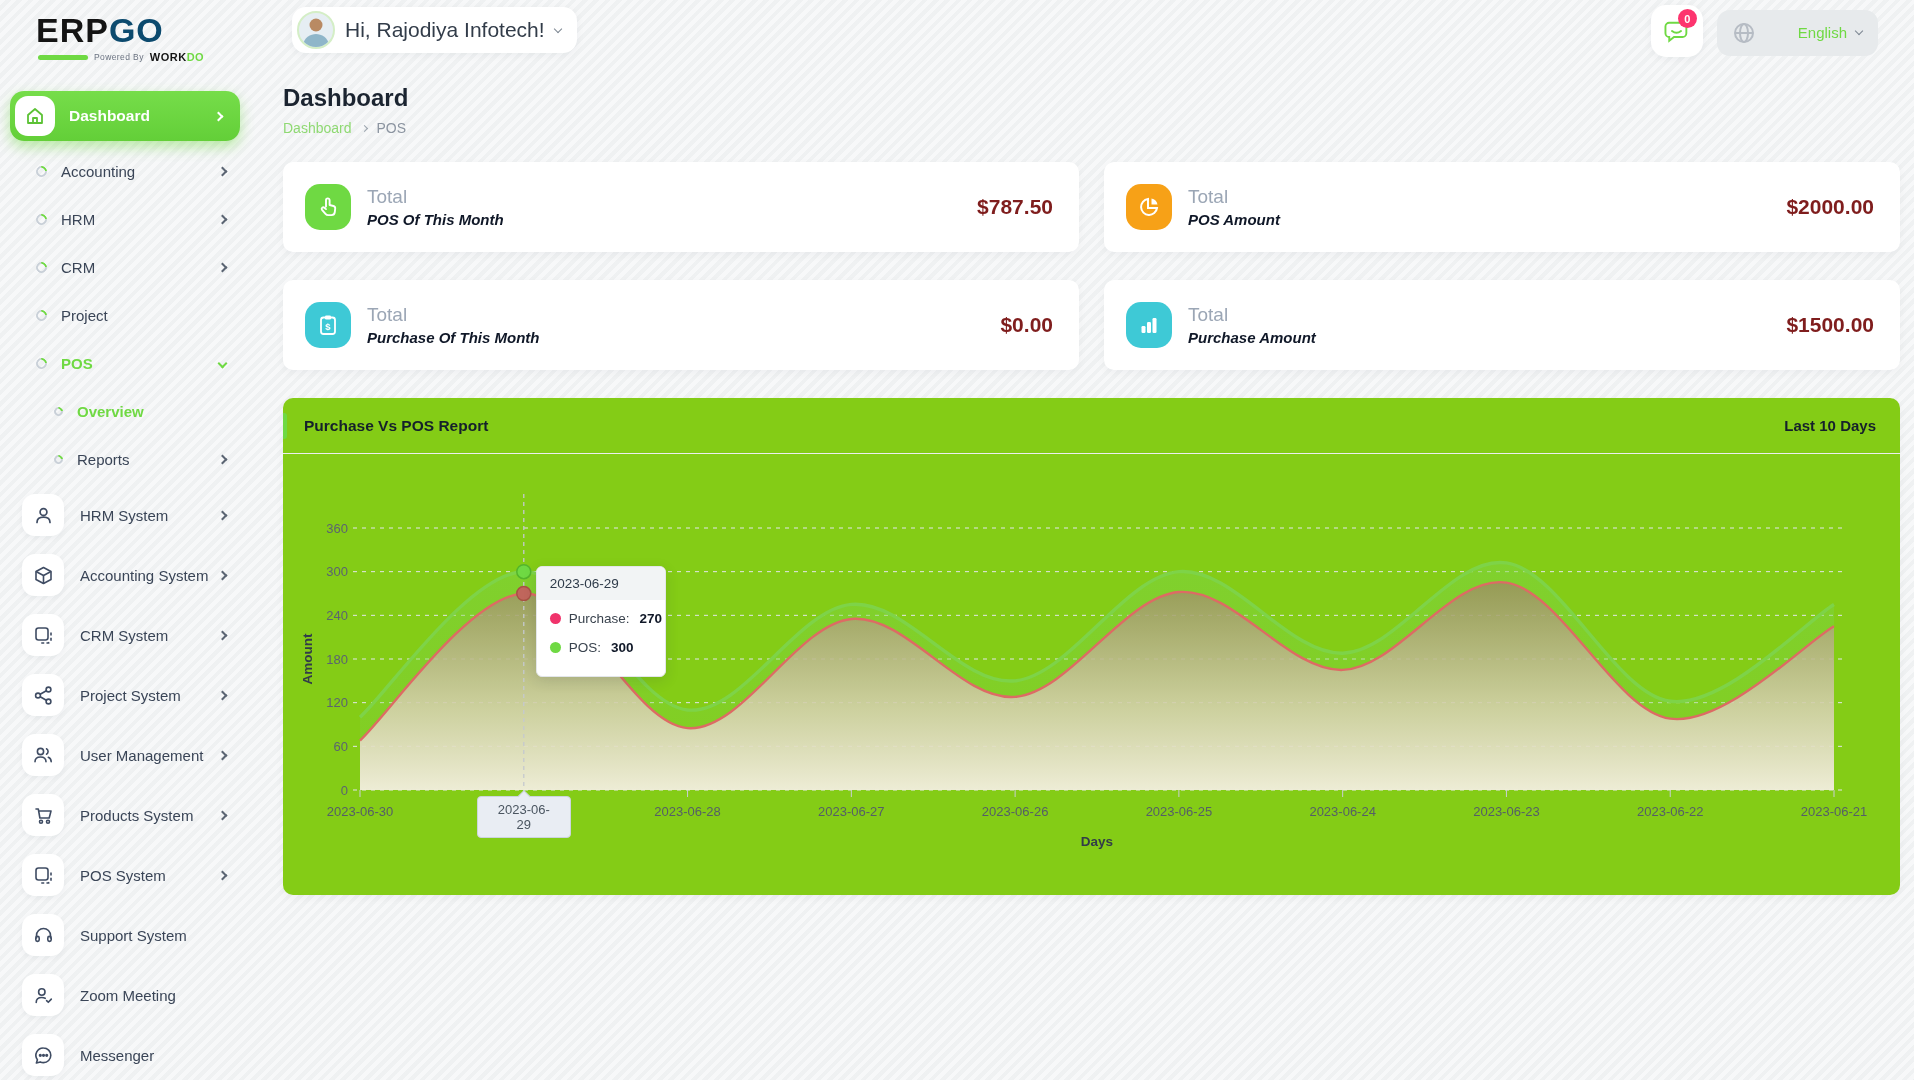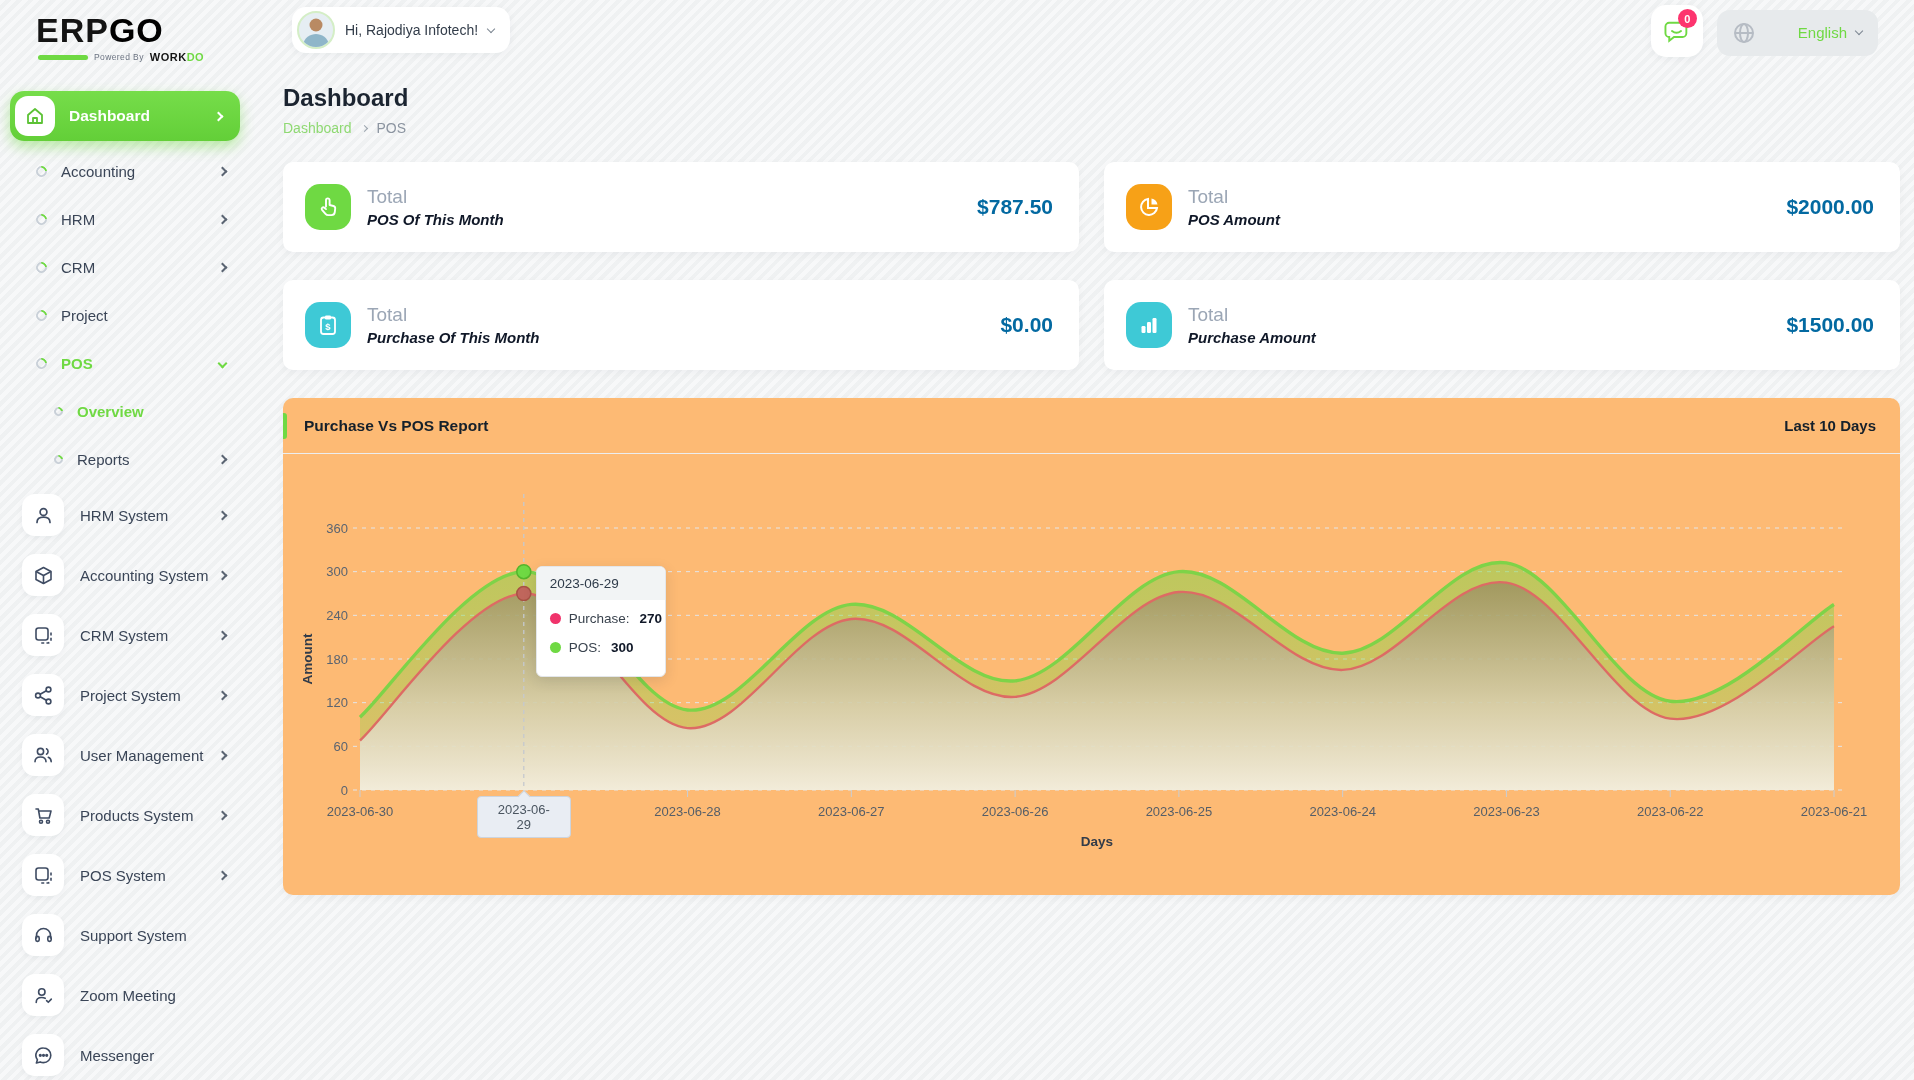"GO" .logo-go { color: #000000 -> #0c4a6e }
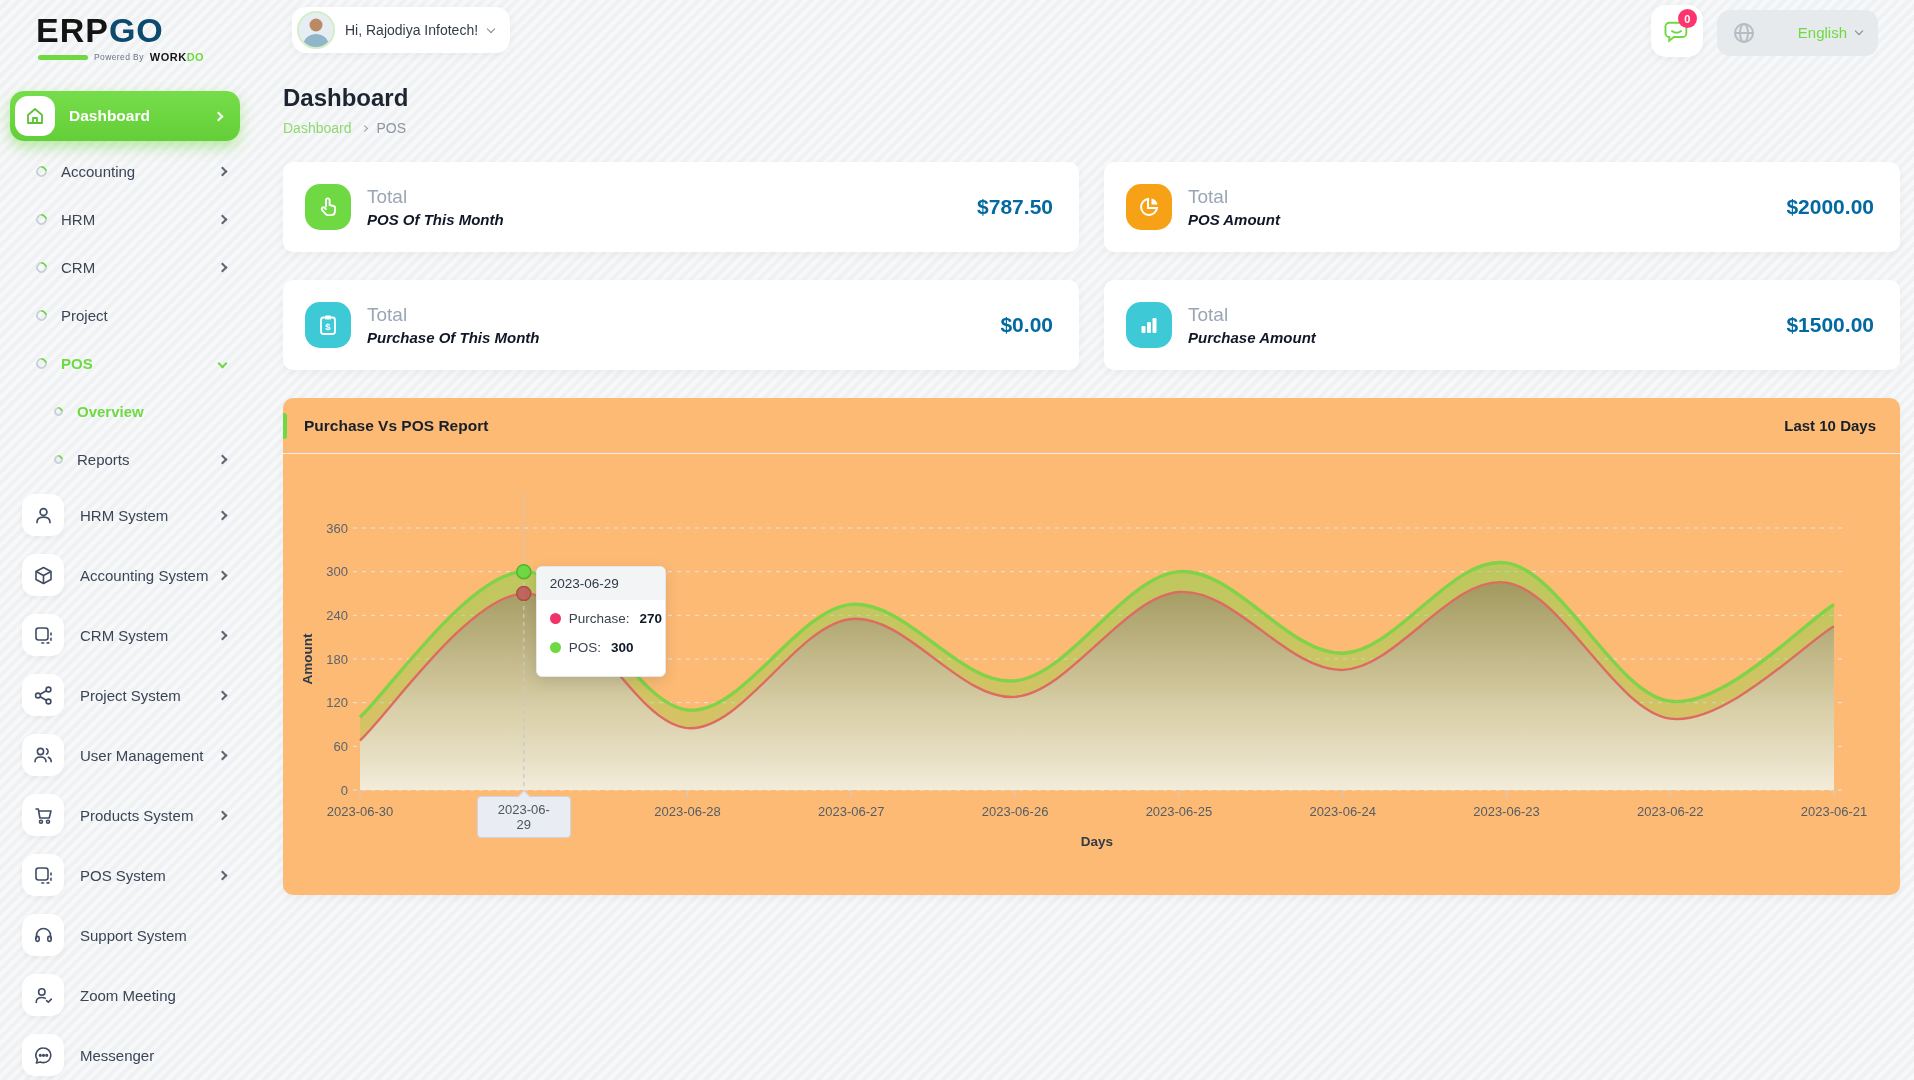"Hi, Rajodiya Infotech!" .greeting { font-size: 14px -> 21px }
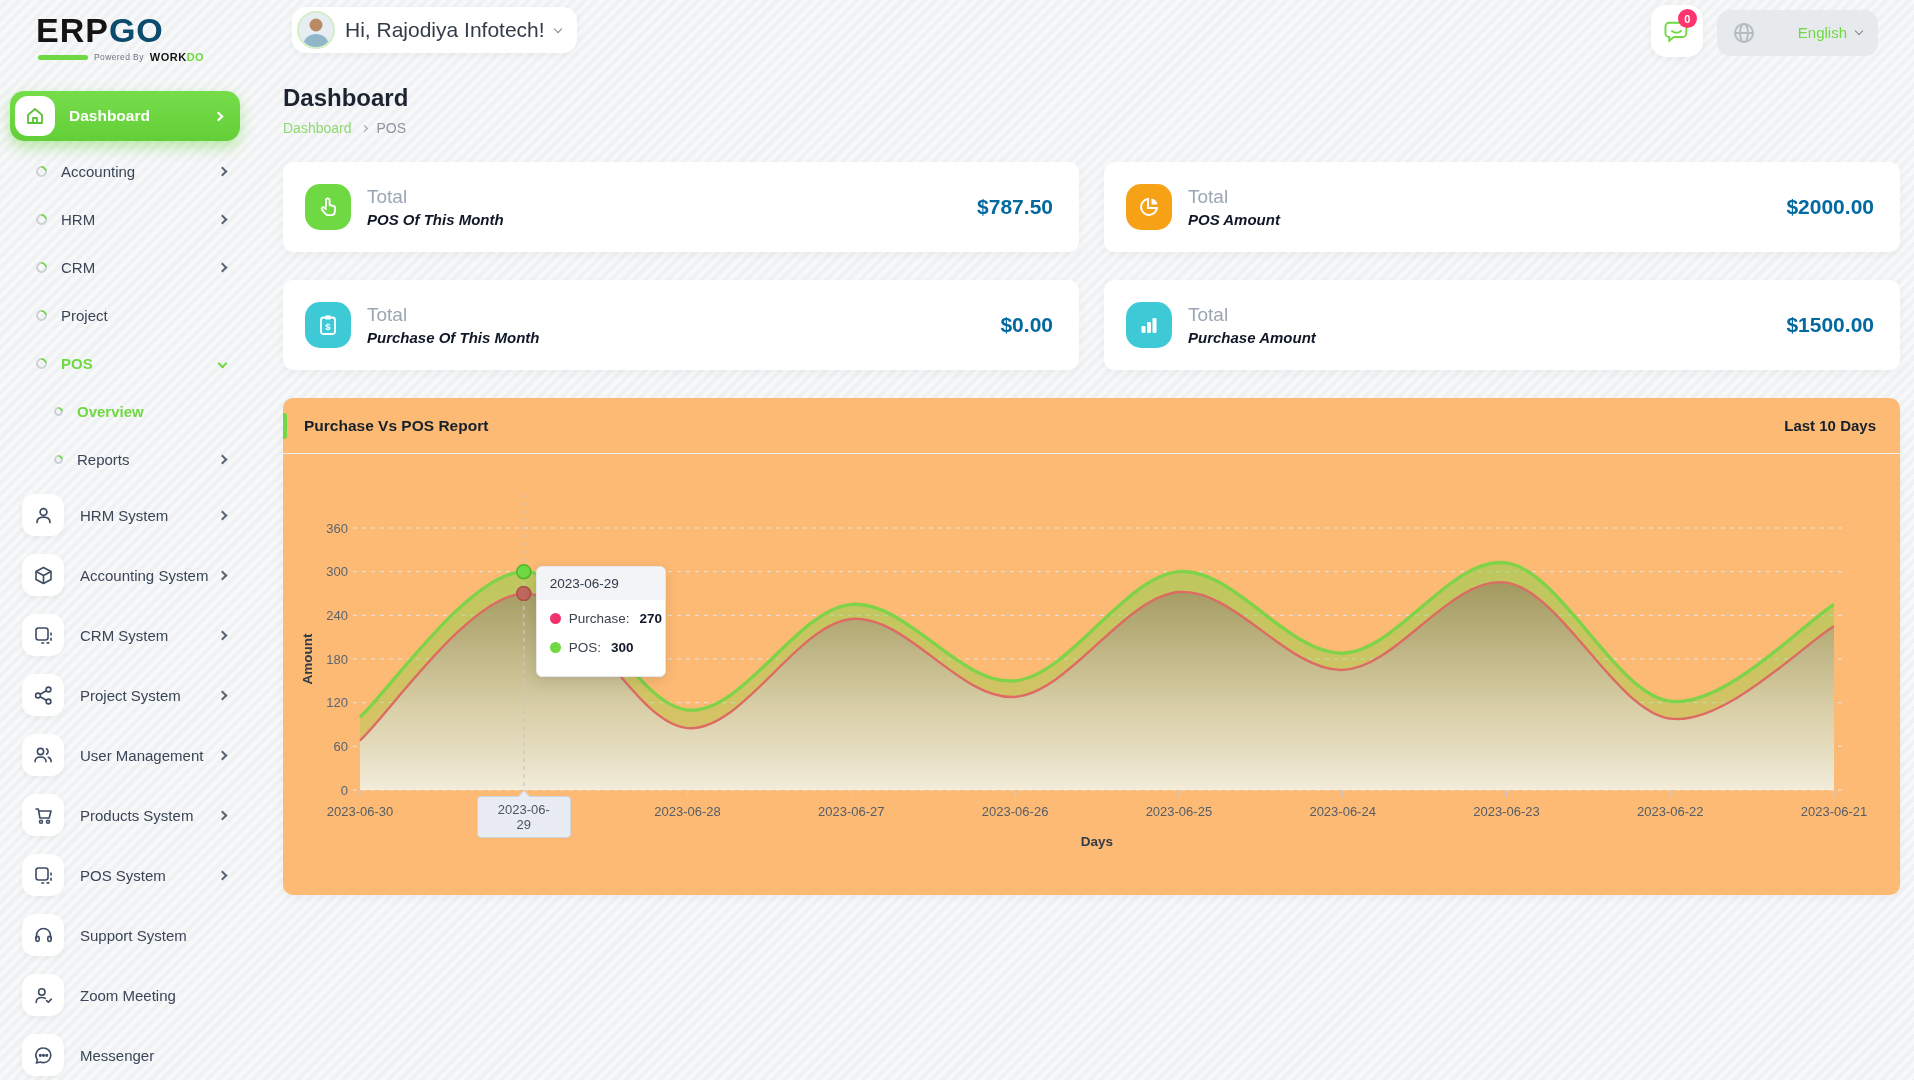"$787.50" .stat-value { color: #0369a1 -> #7f1d1d }
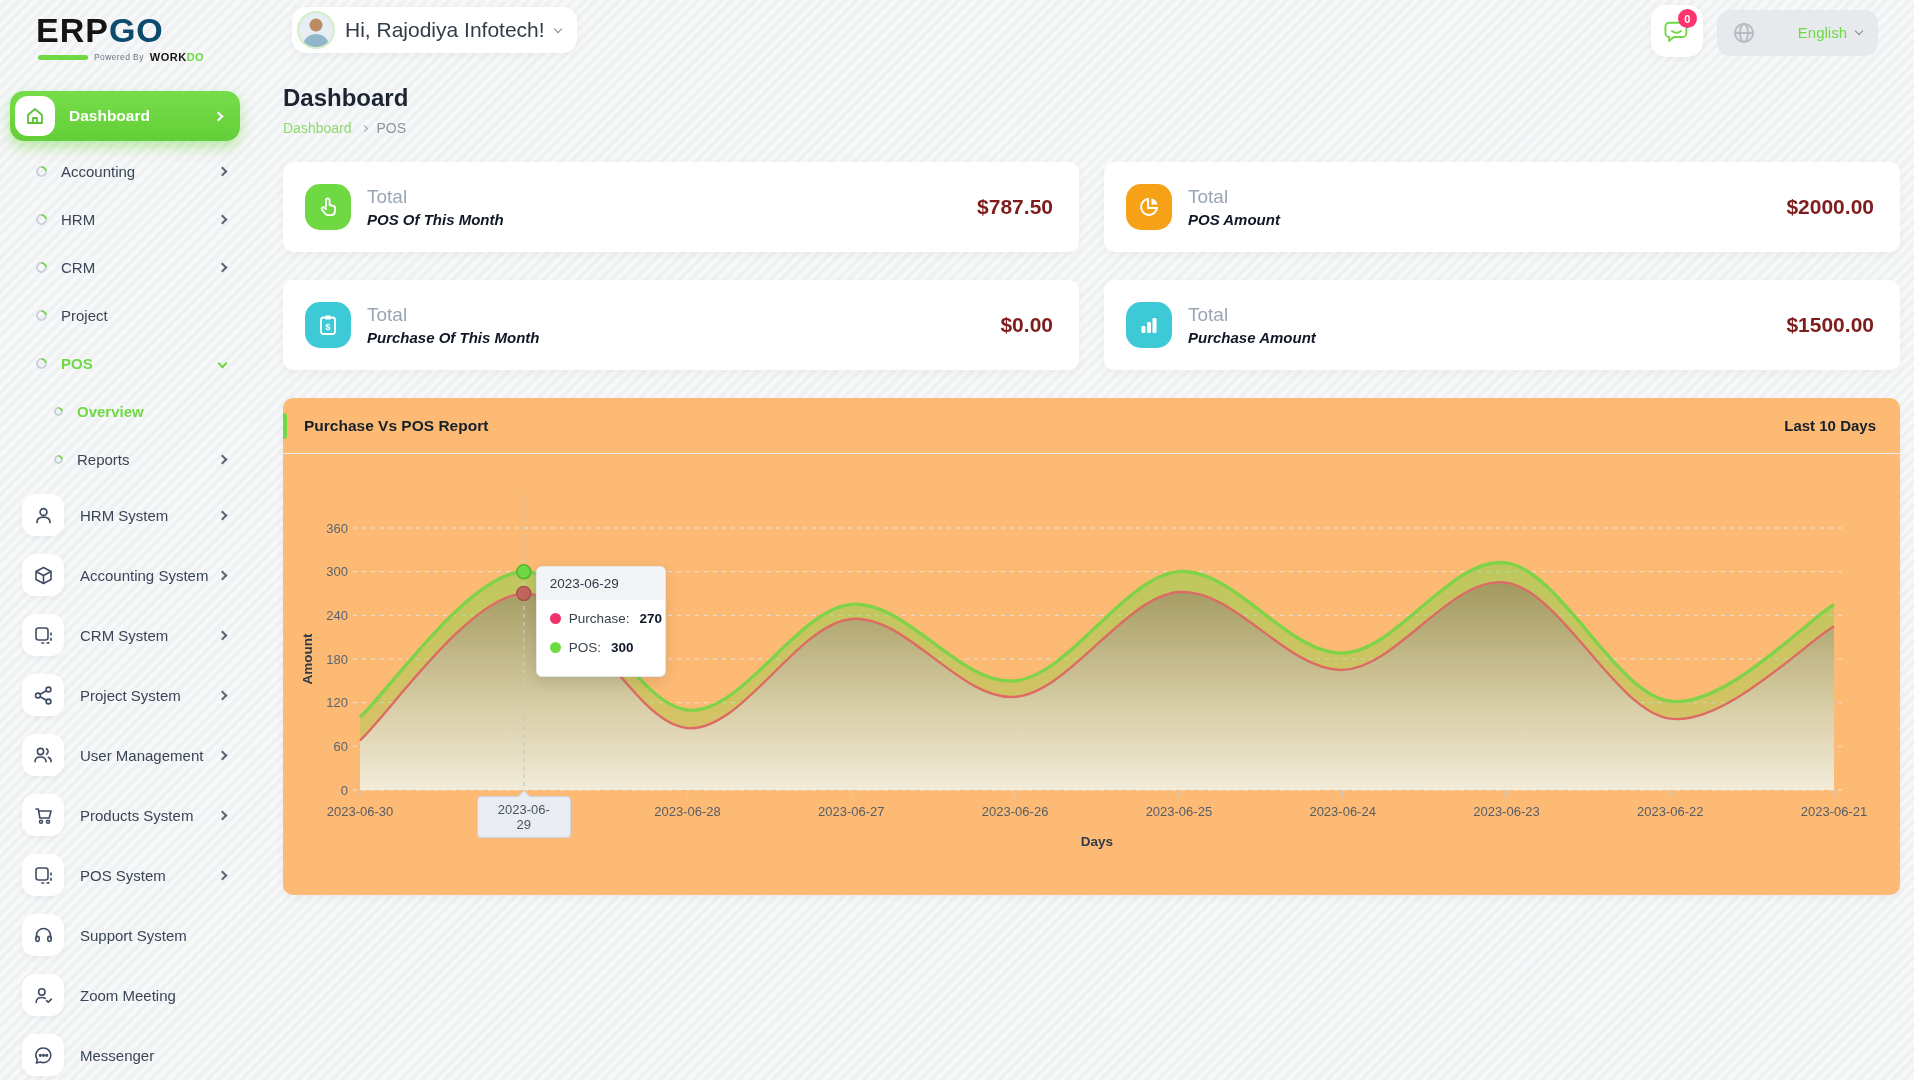"Purchase Vs POS Report" .chart-card { background: #fdba74 -> #84cc16 }
